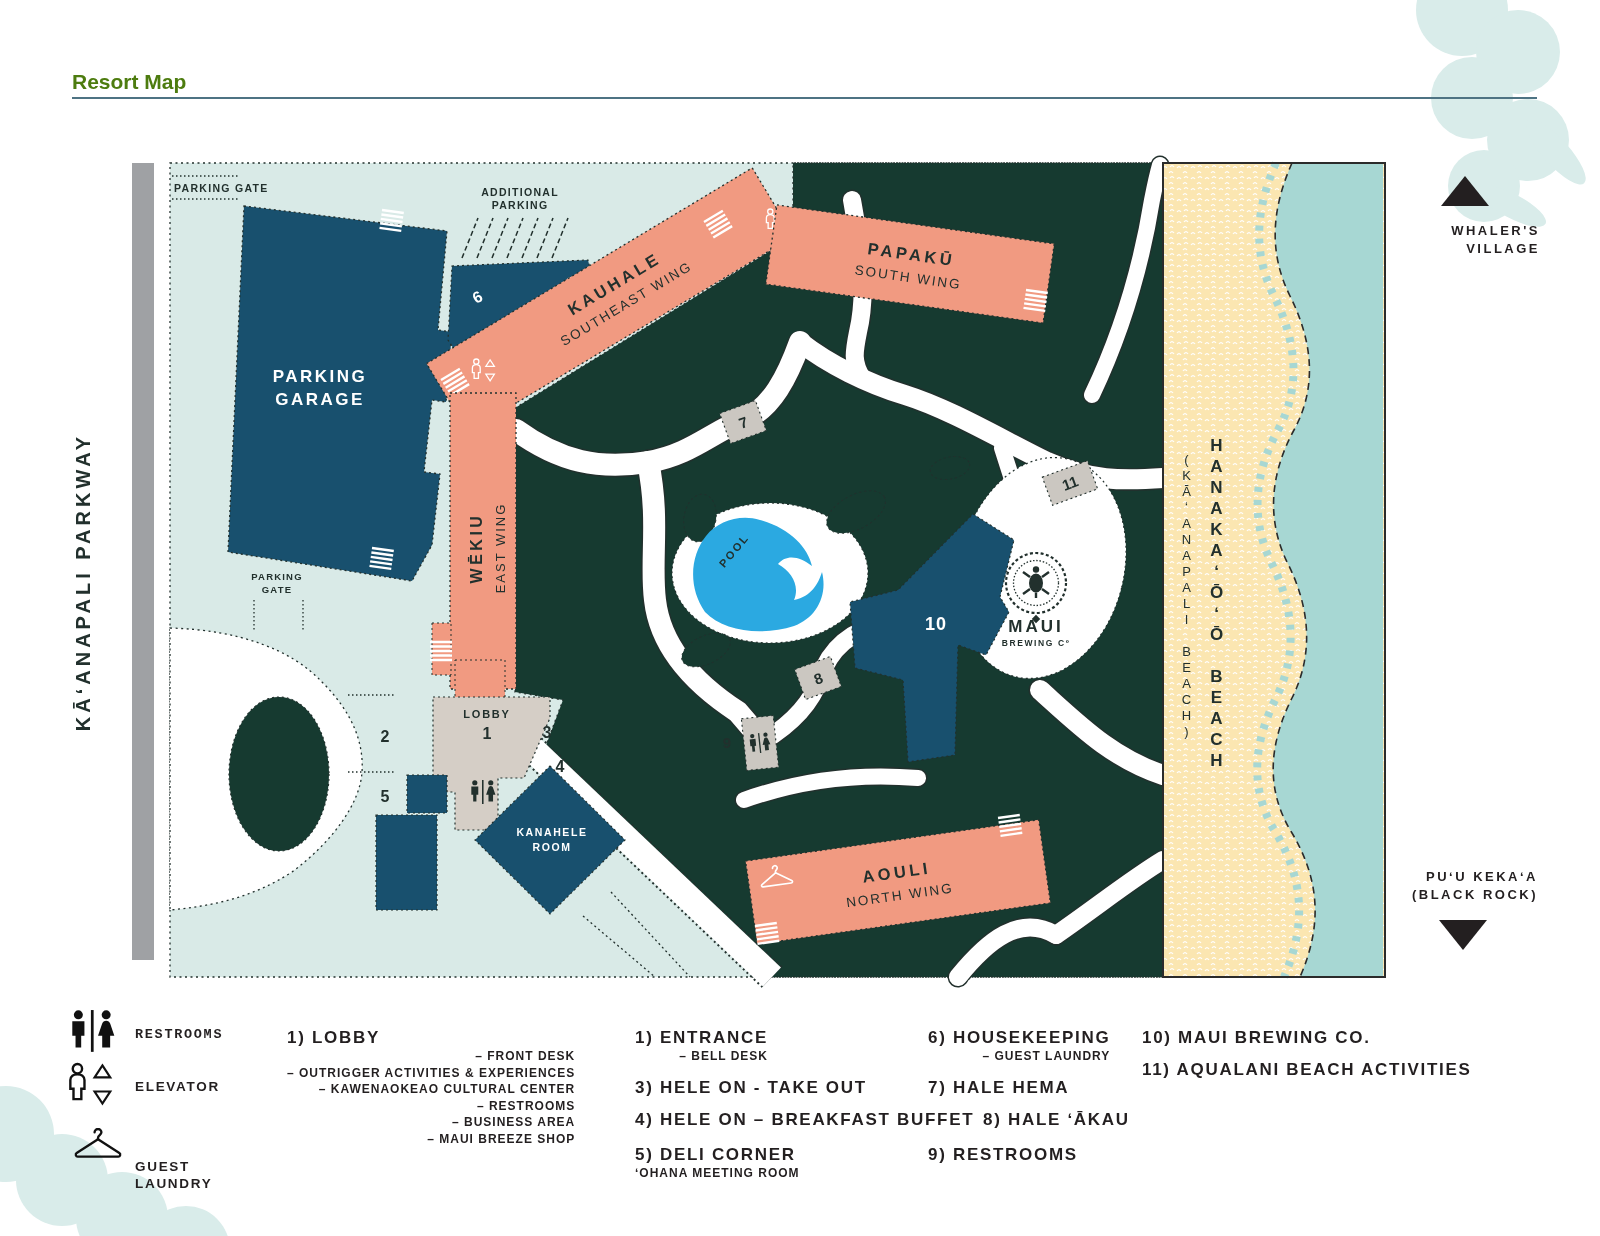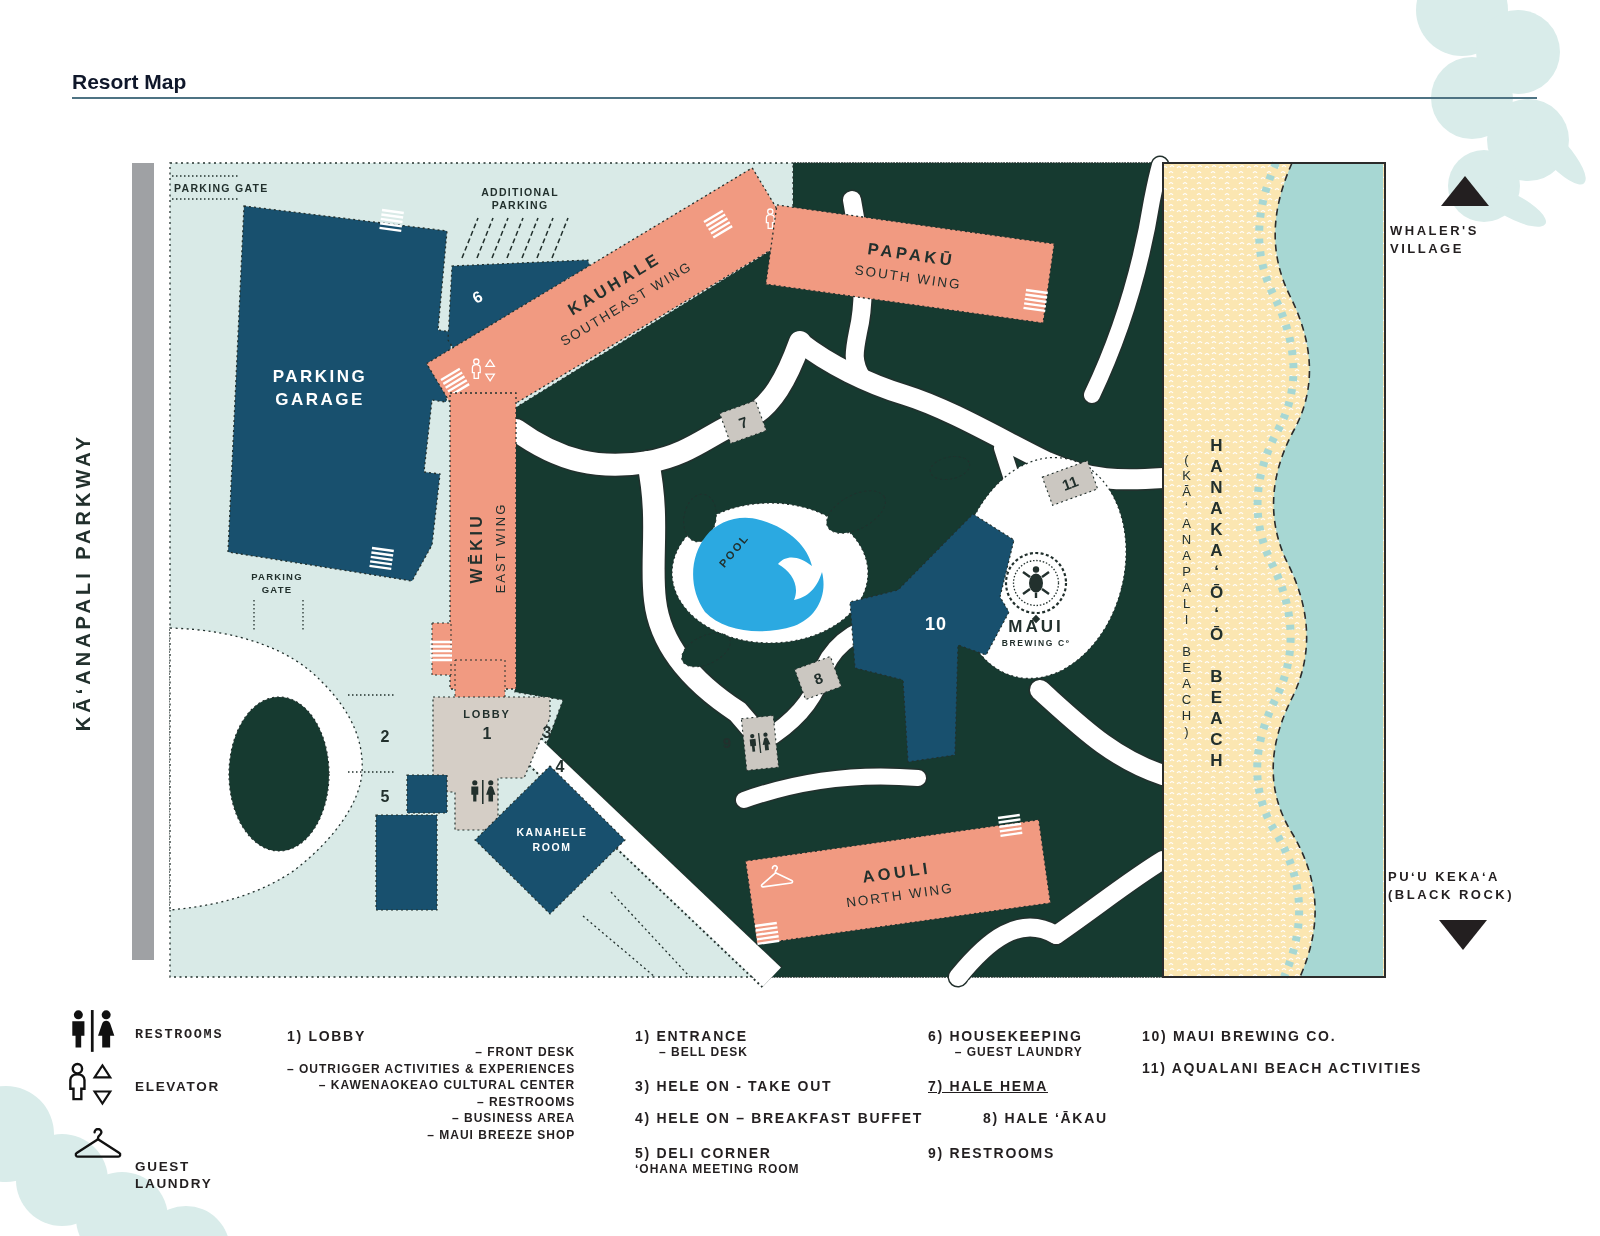"Resort Map" #page-title { color: #0f172a -> #4d7c0f }
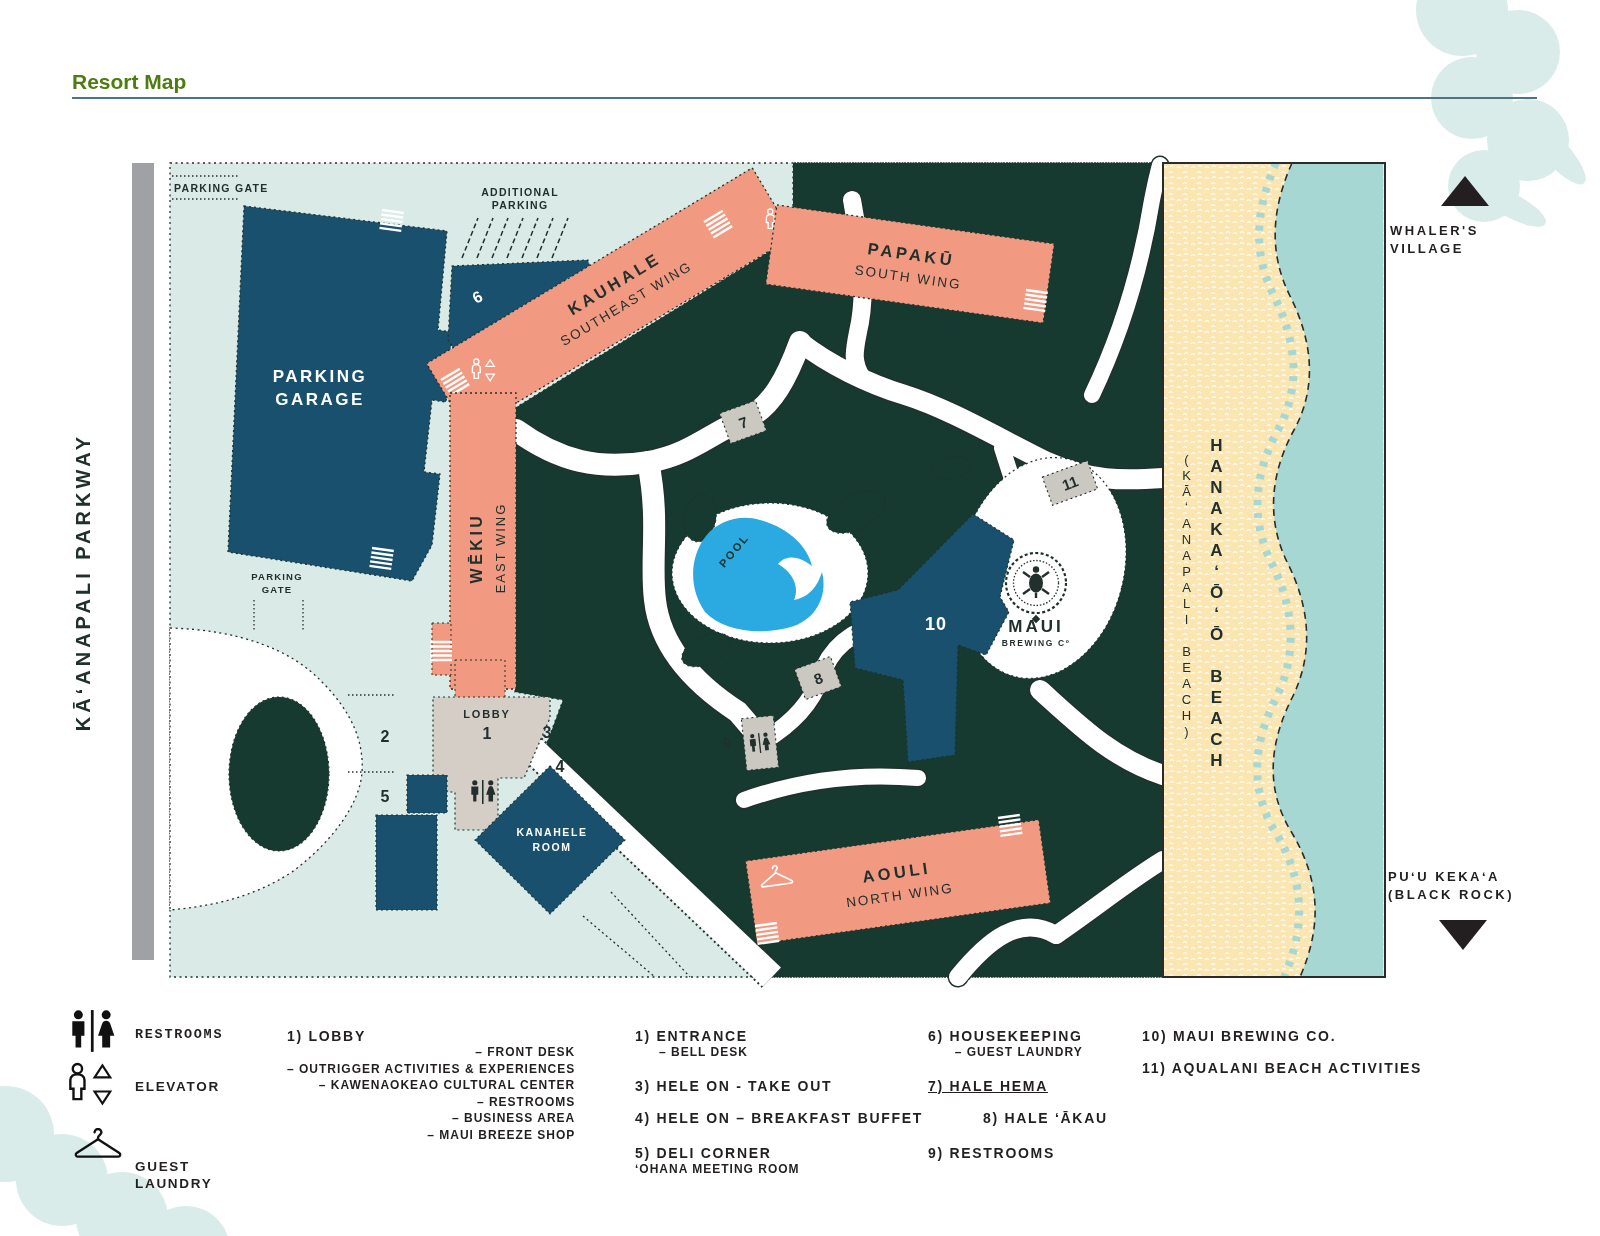"WHALER'S" .pointer { text-align: left -> right }
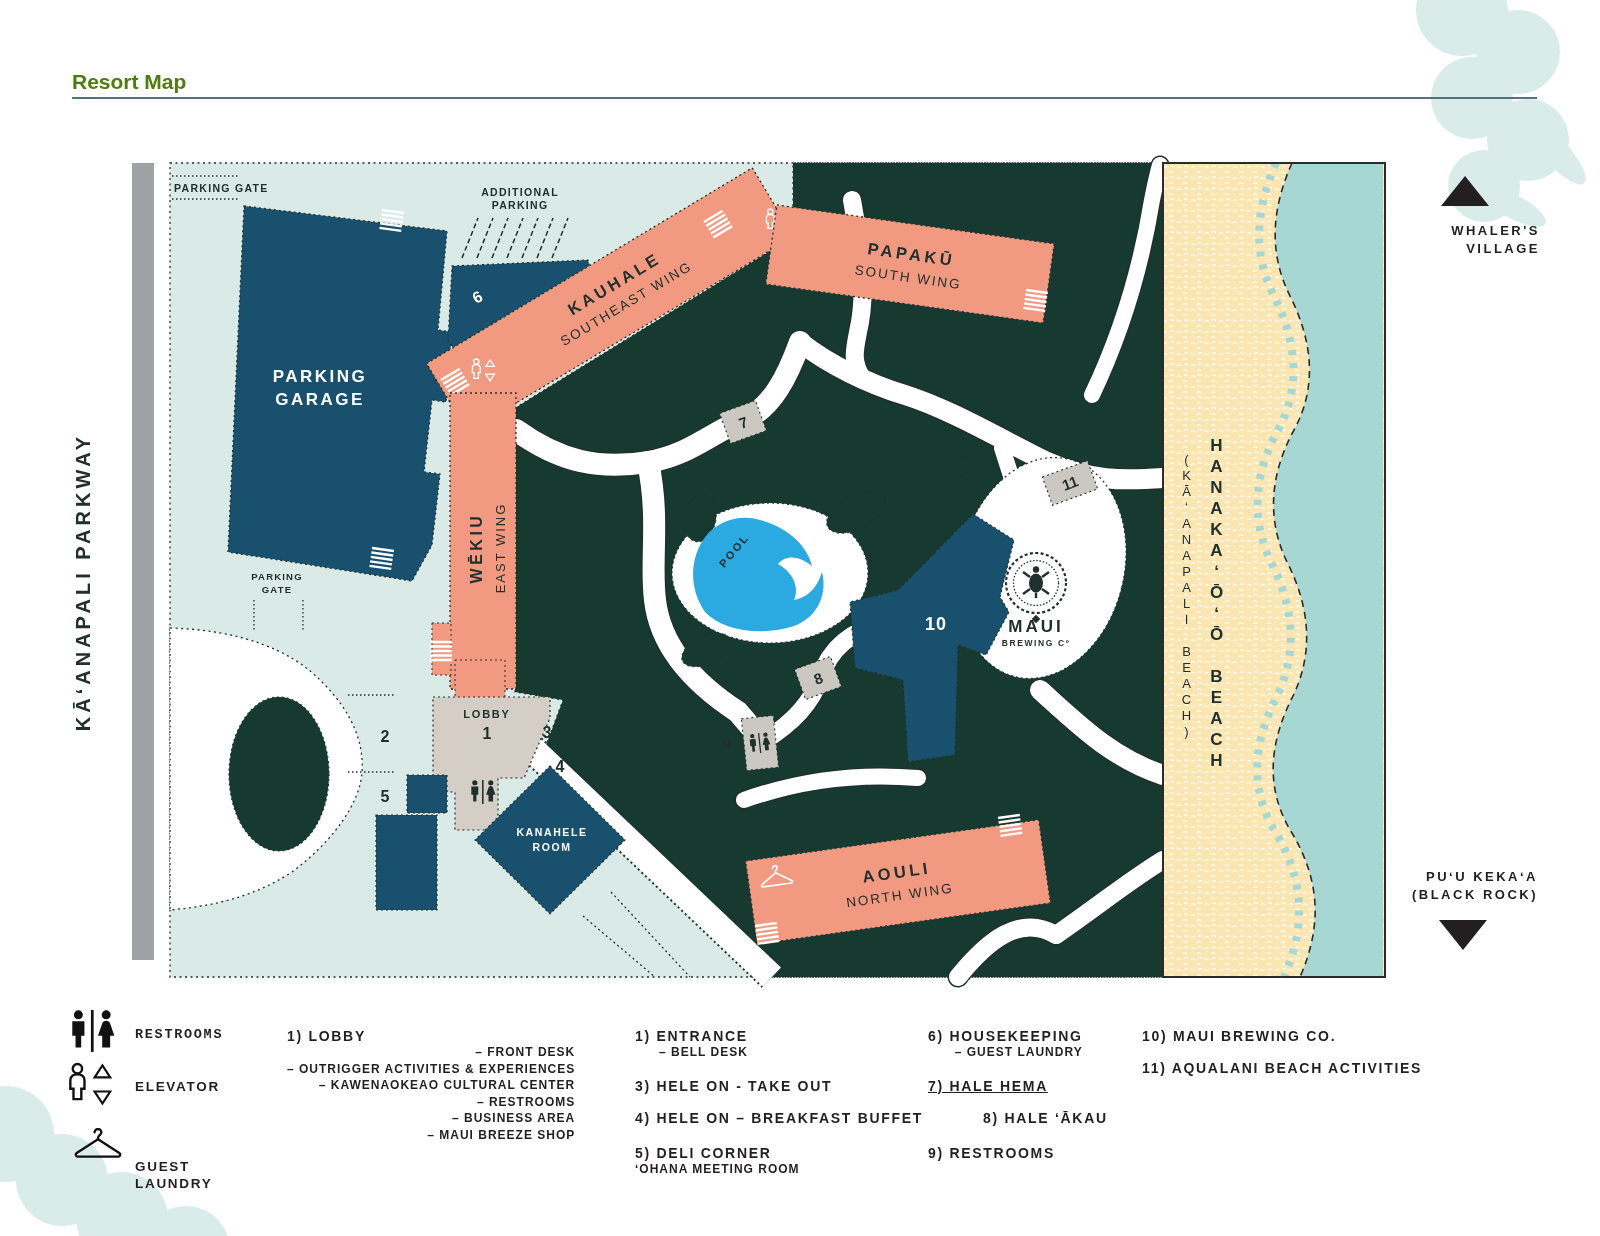"1) LOBBY" .lg-title { font-size: 14px -> 17px }
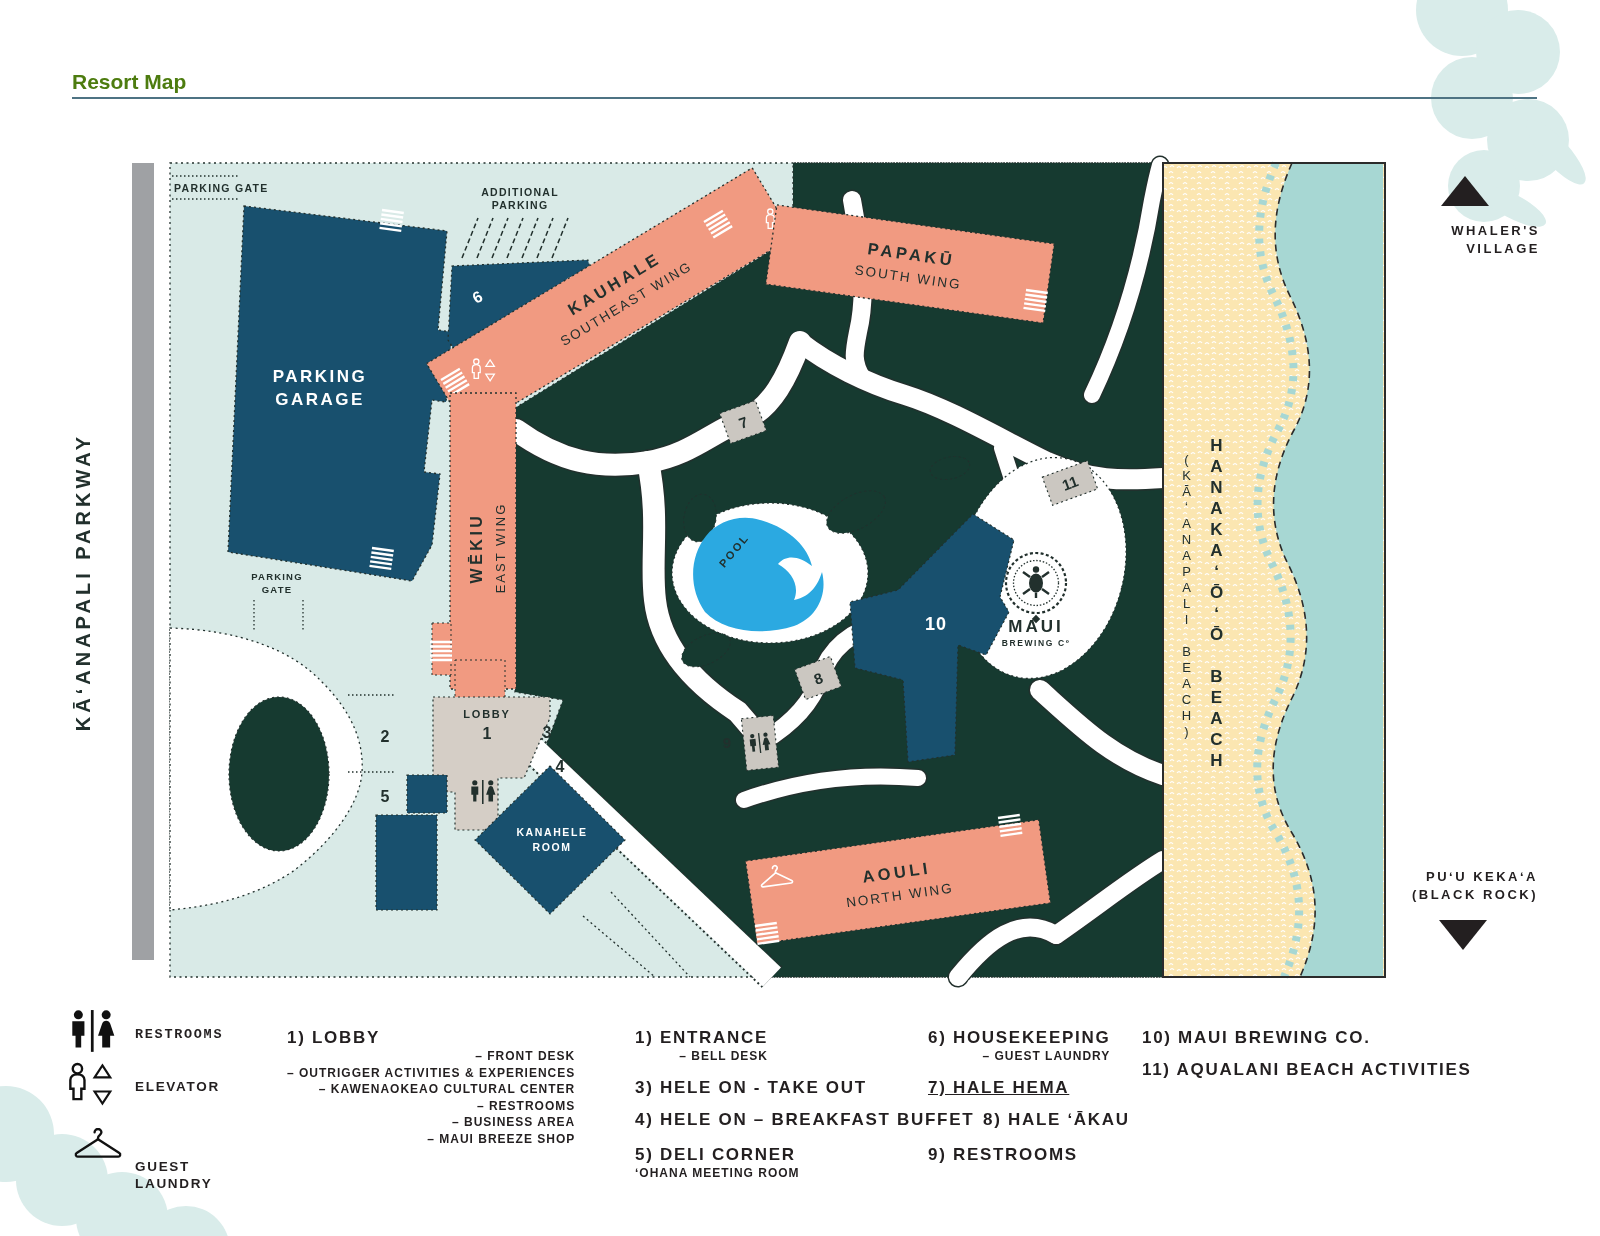"7) HALE HEMA" div.abs { text-decoration: underline -> none }
